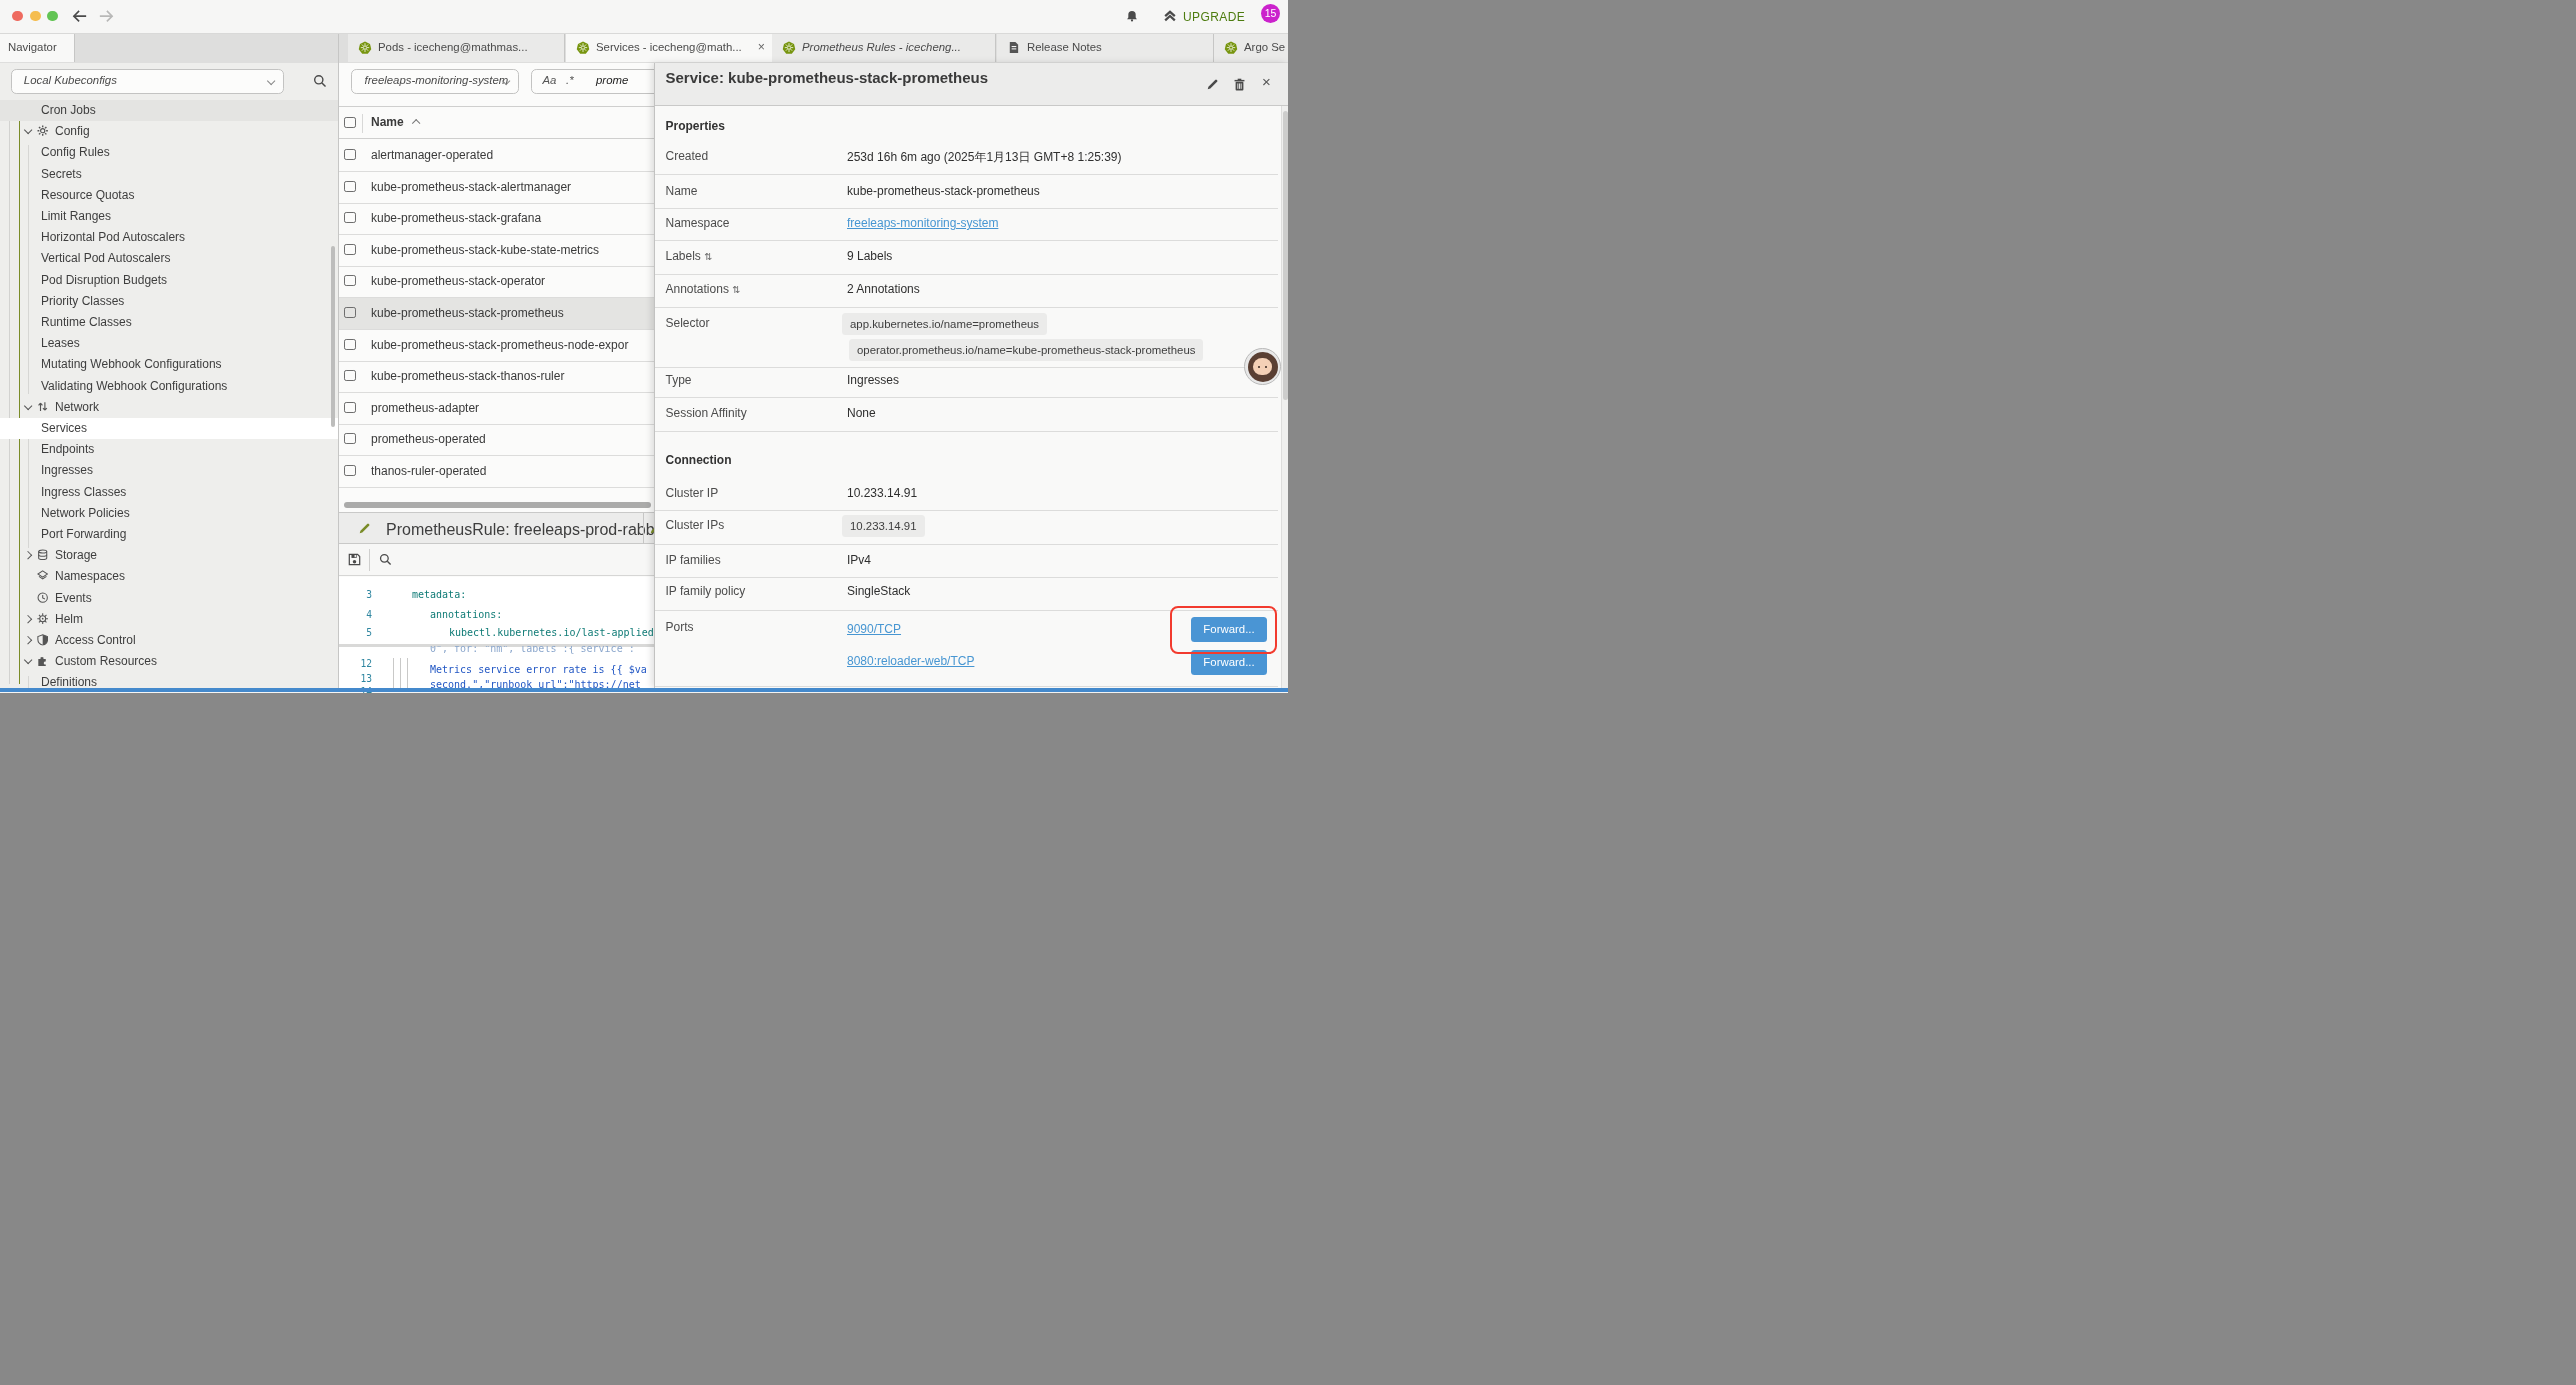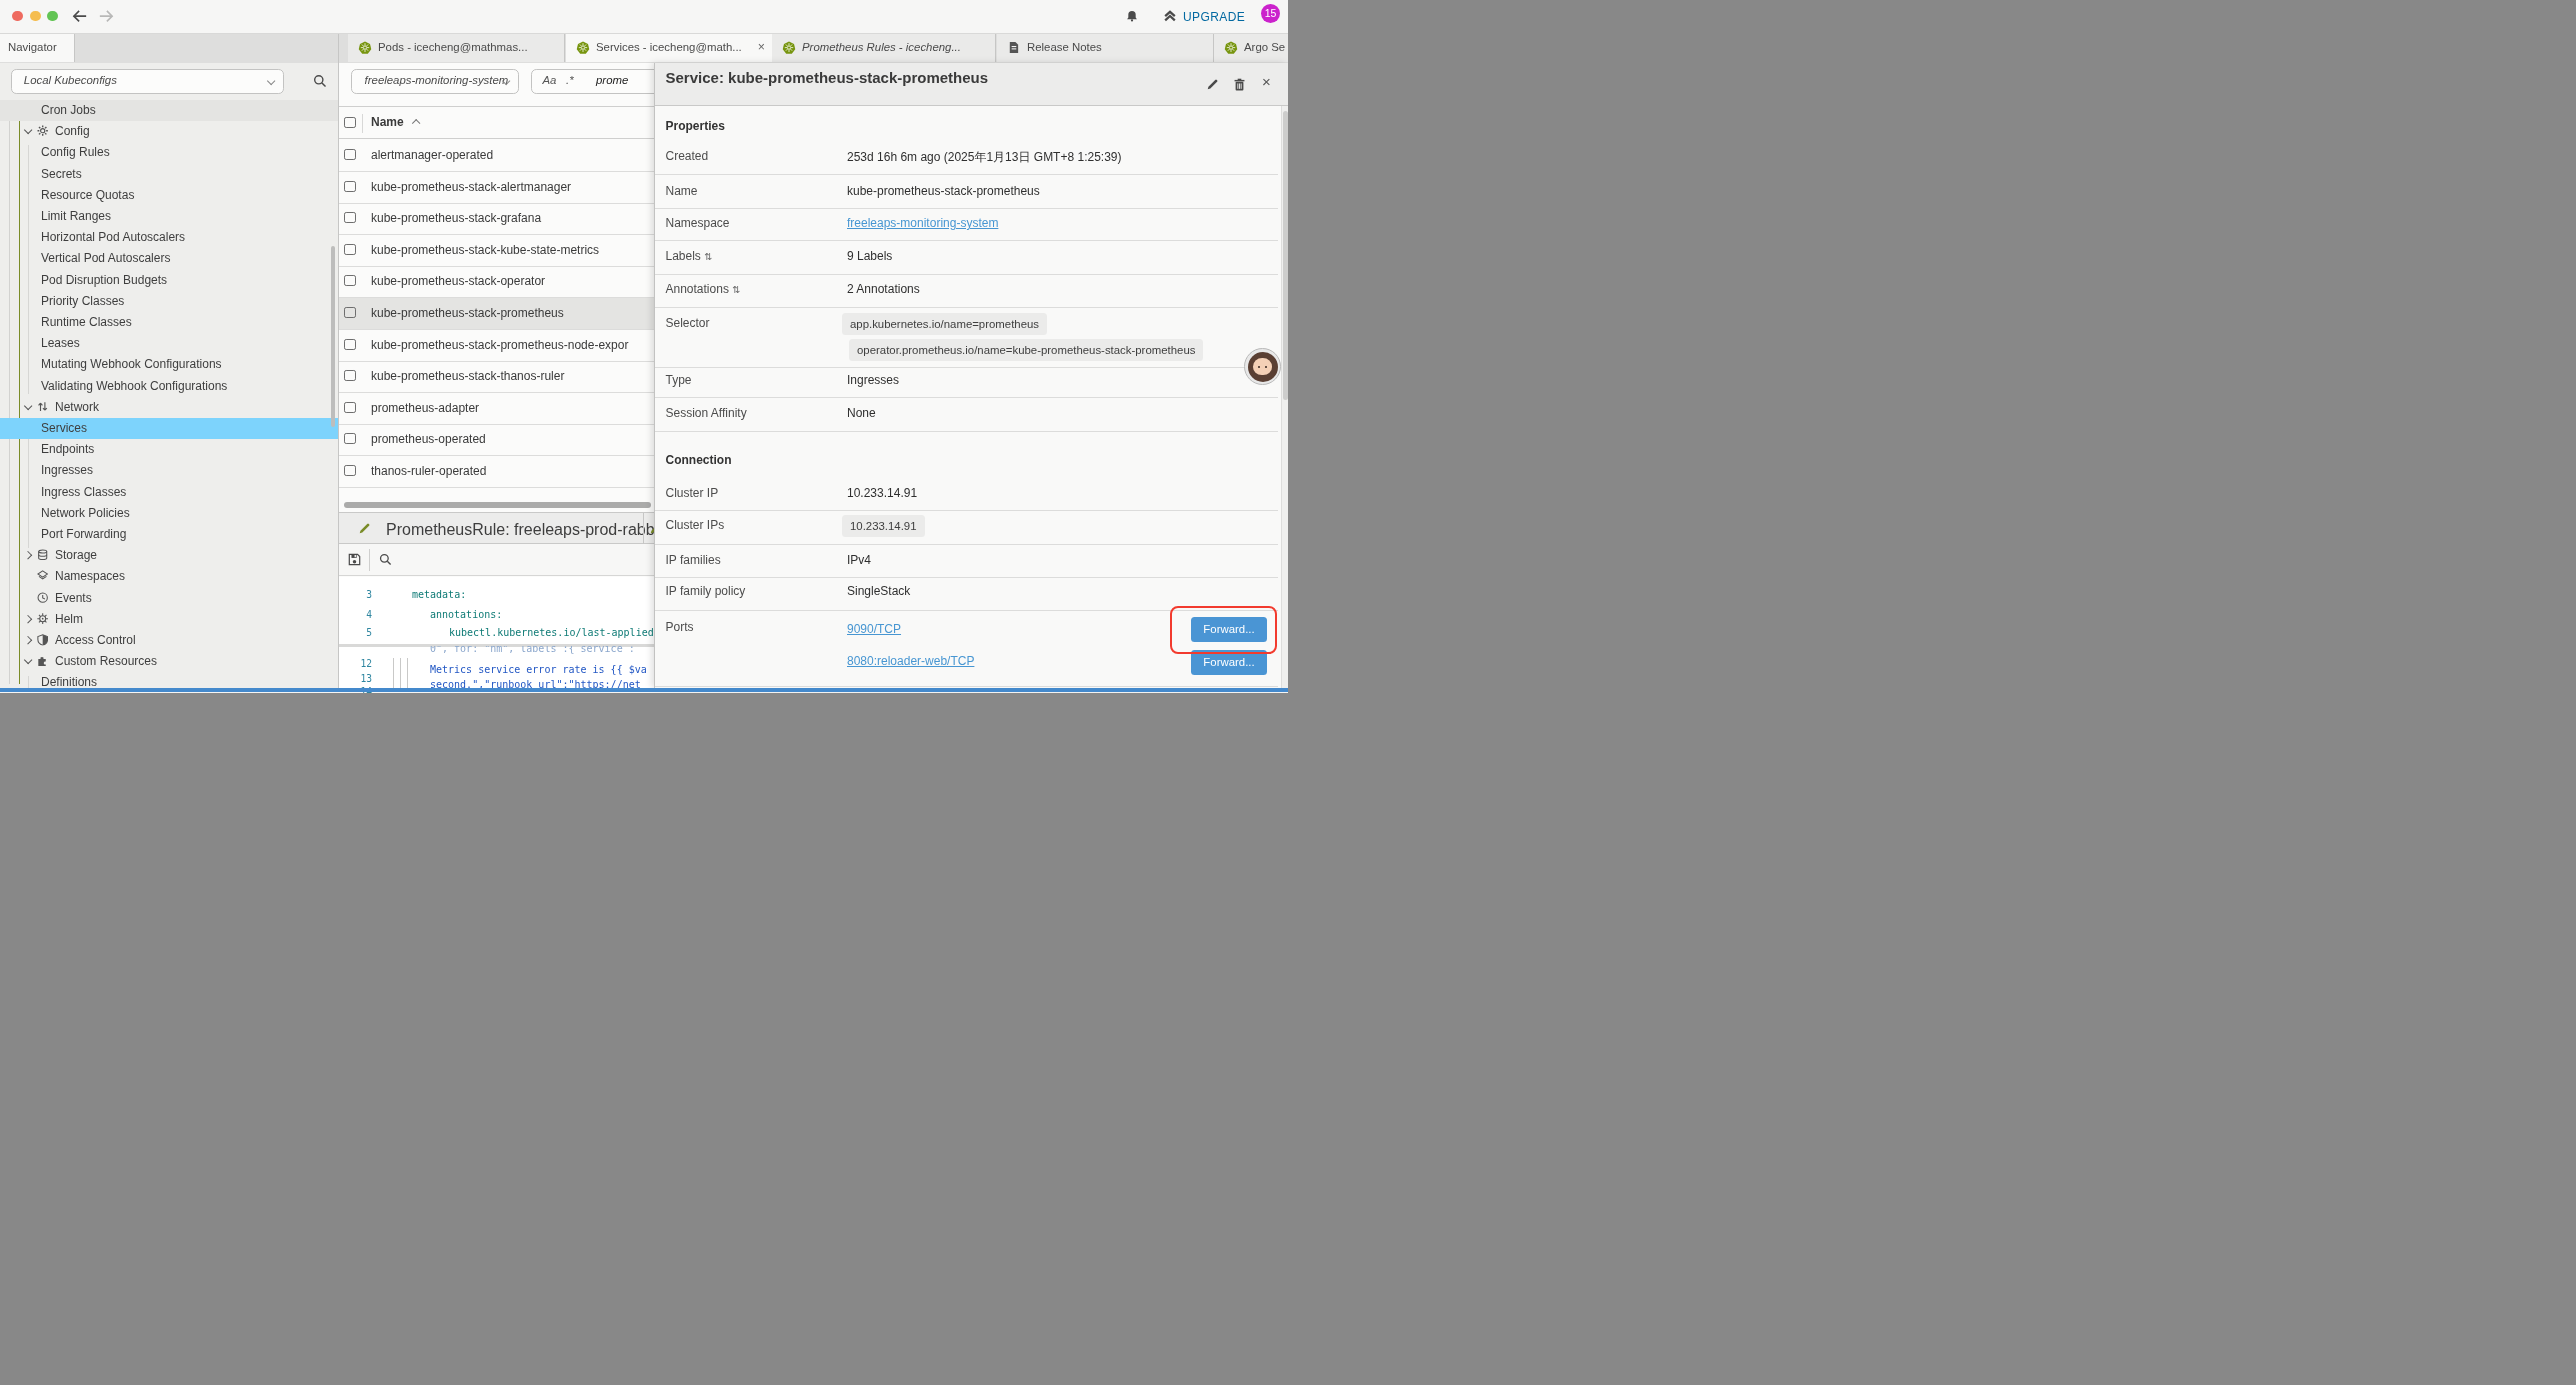"UPGRADE" div.abs { color: #0369a1 -> #4d7c0f }
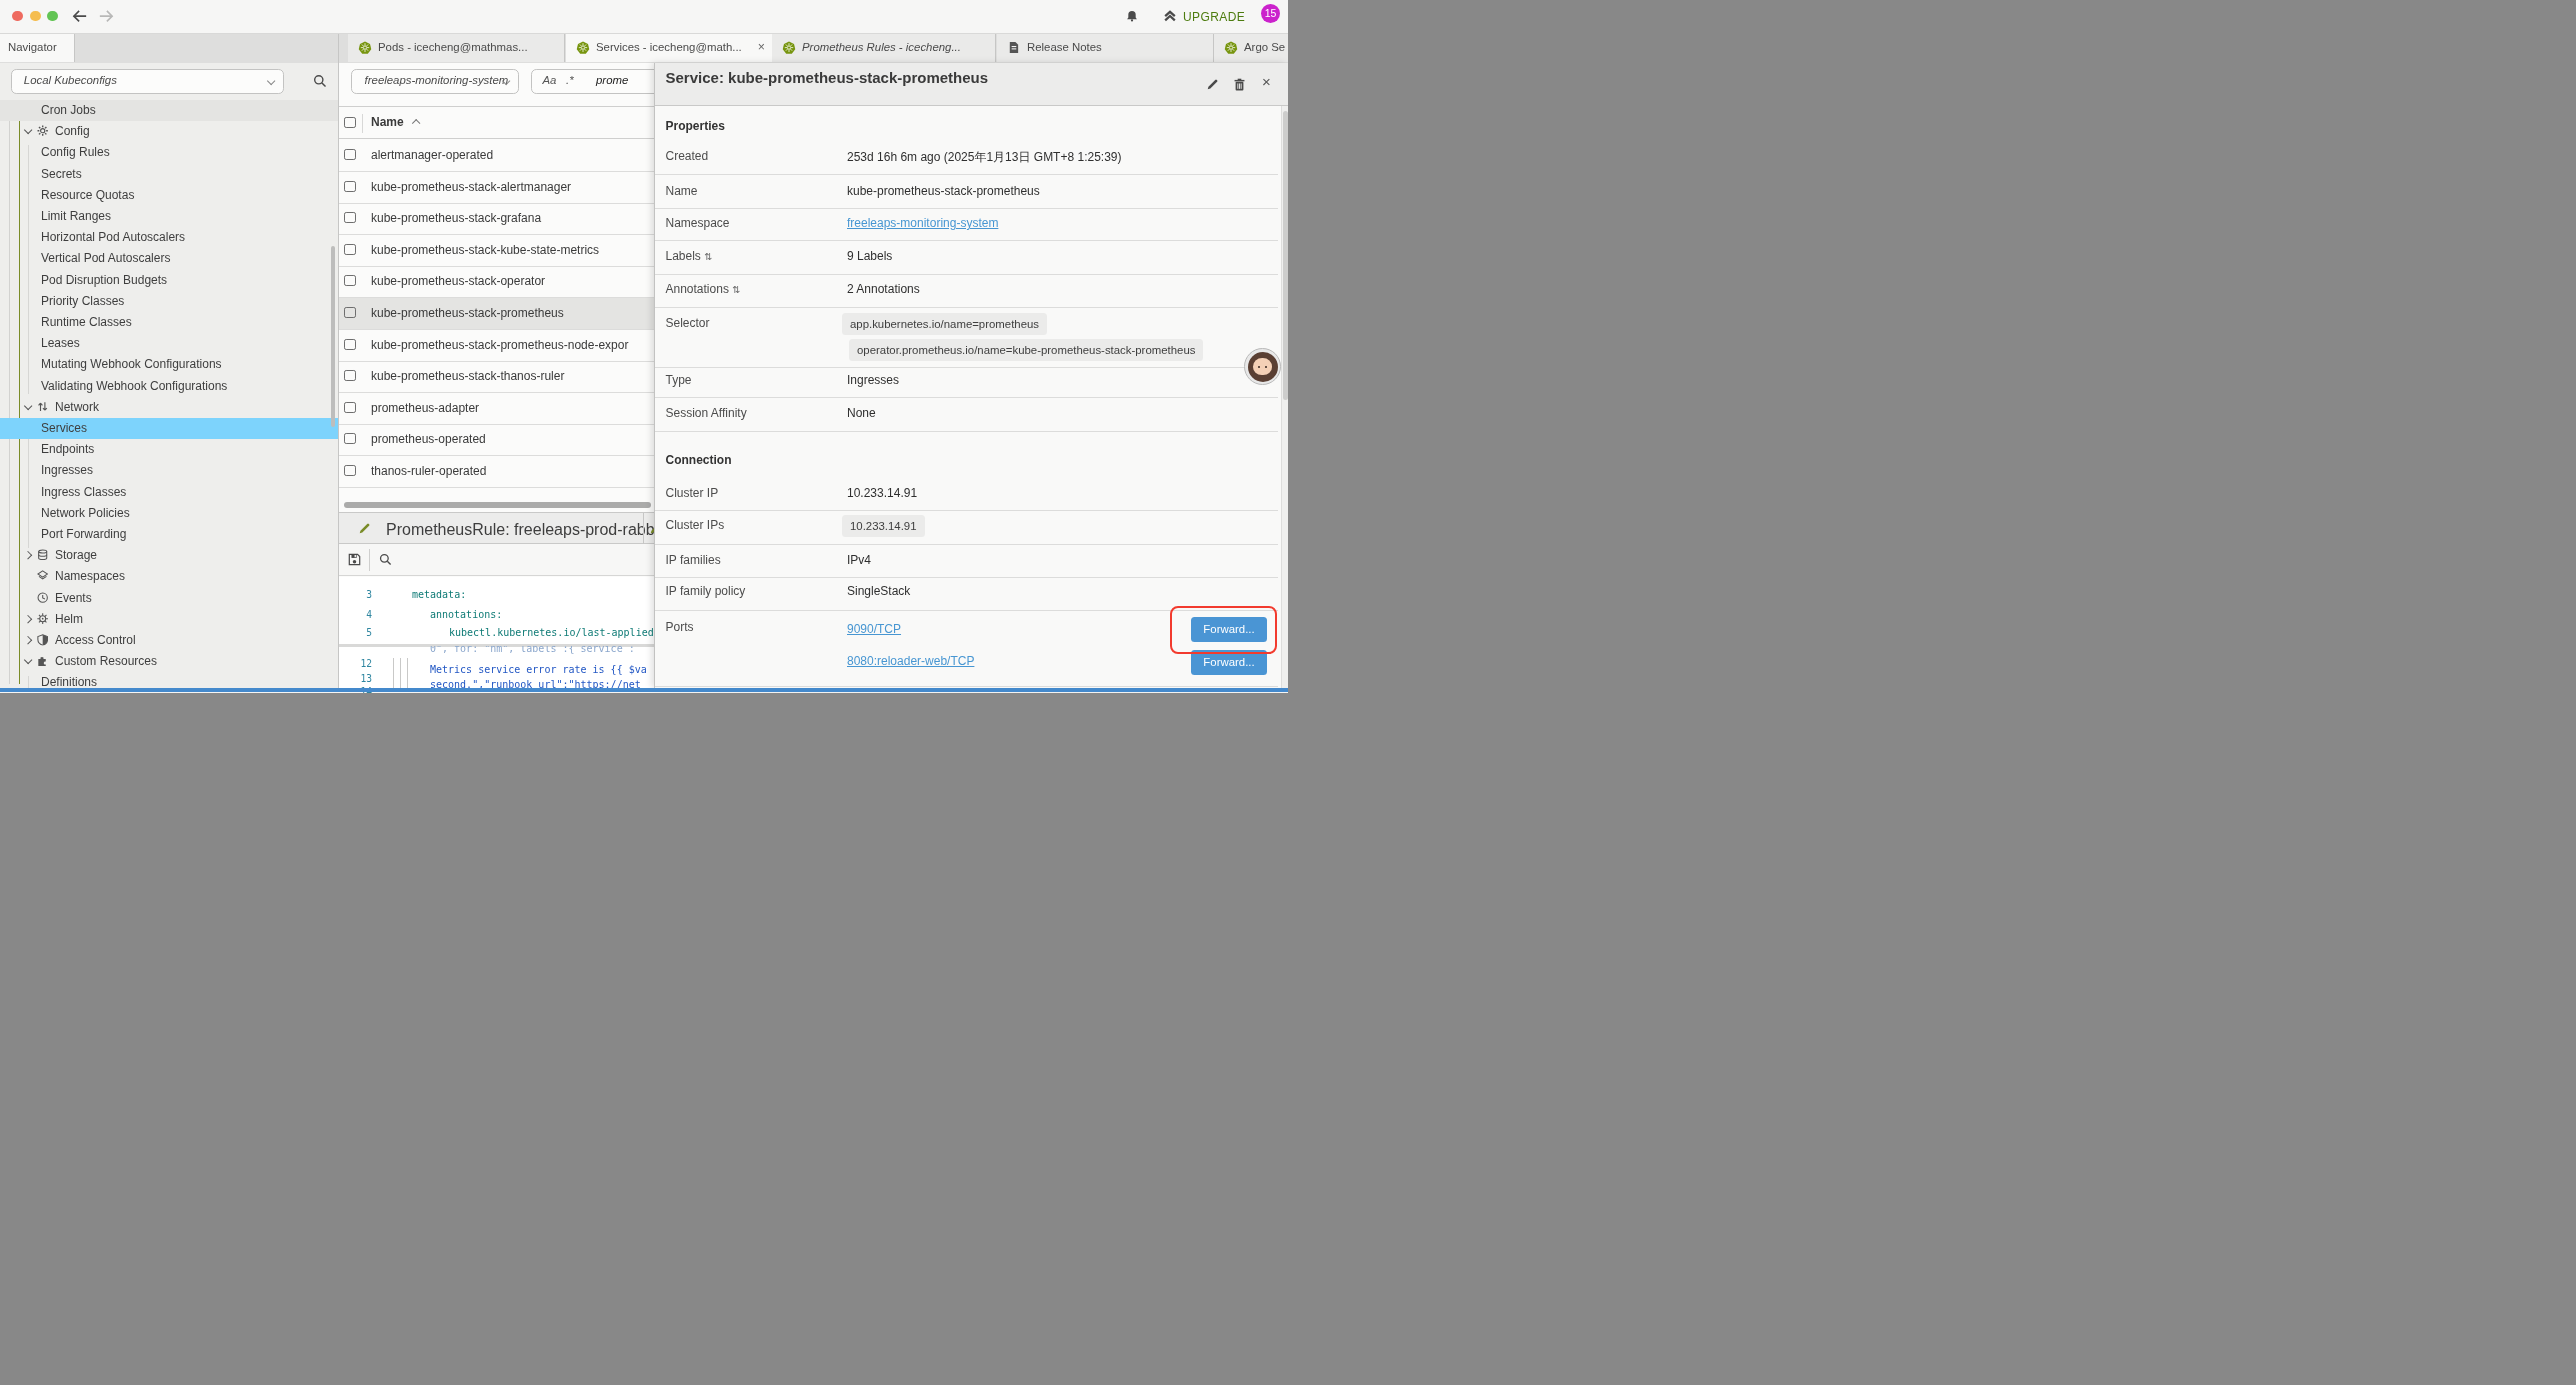"Services" .side-item.sel { background: #7dd3fc -> #ffffff }
